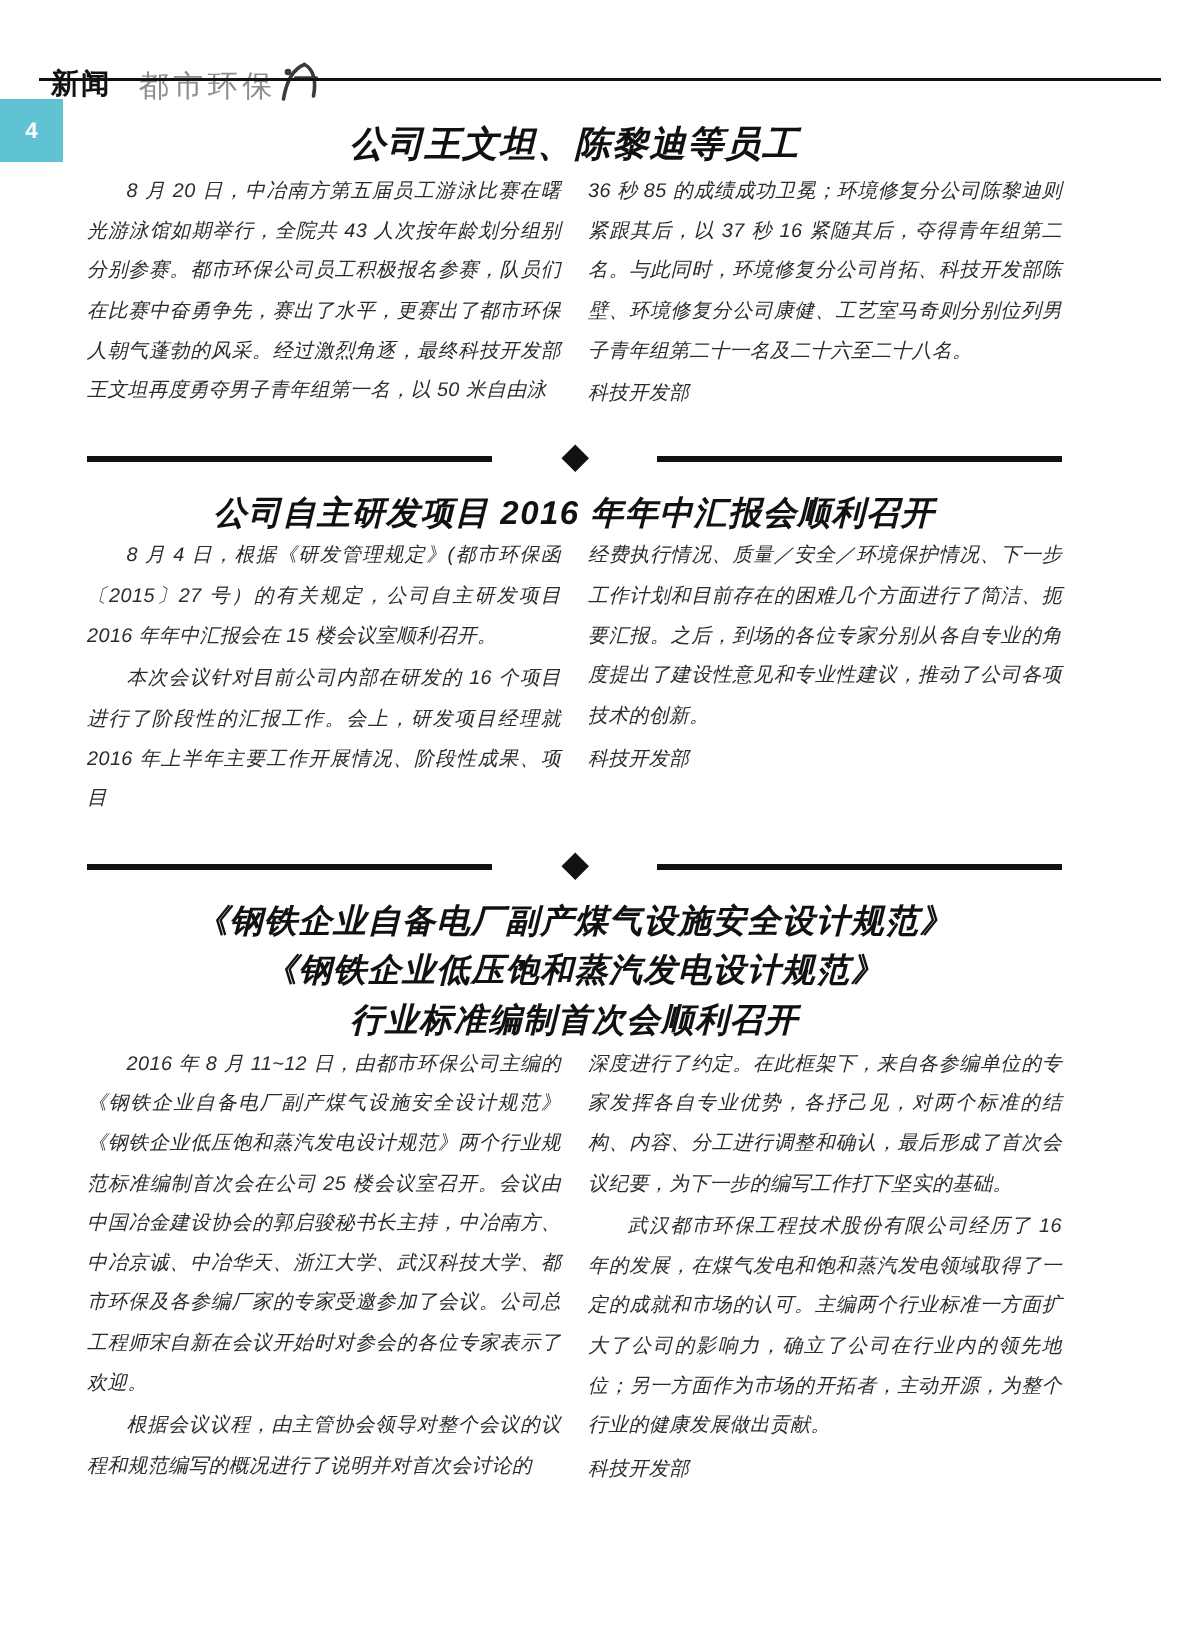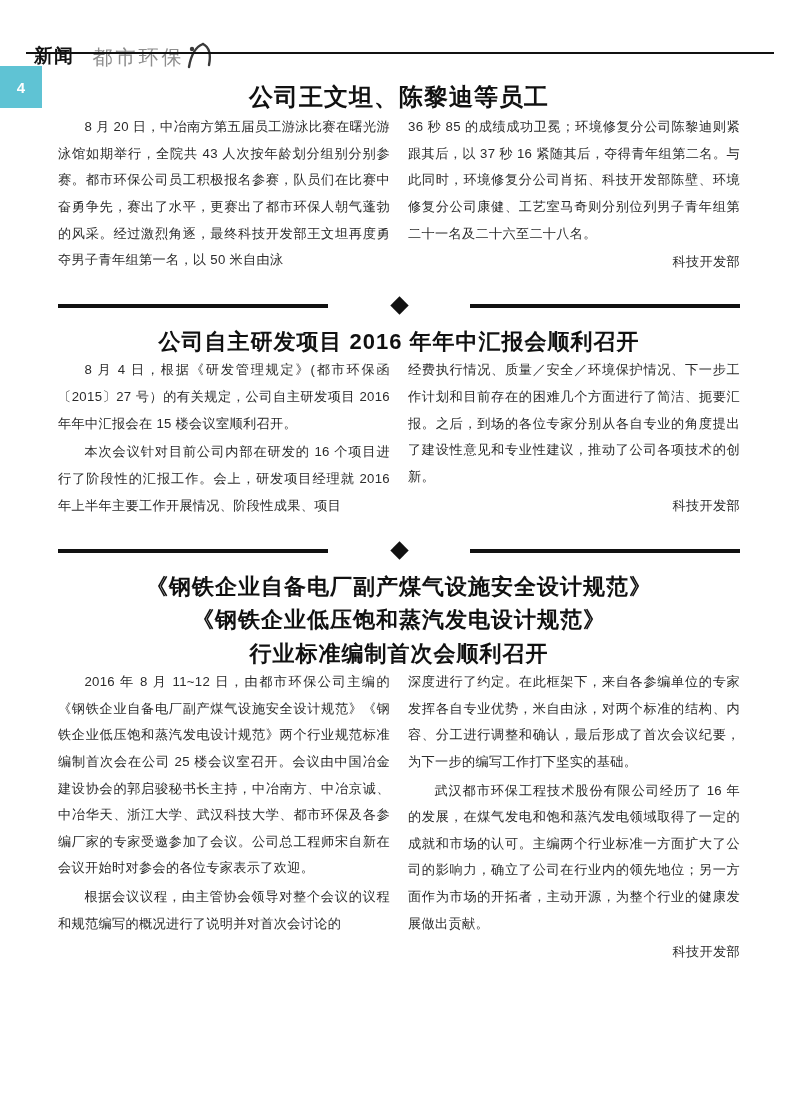"公司王文坦、陈黎迪等员工" .sheet { font-style: none -> italic; padding: 0 60px 0 58px -> 0 92px 0 58px }
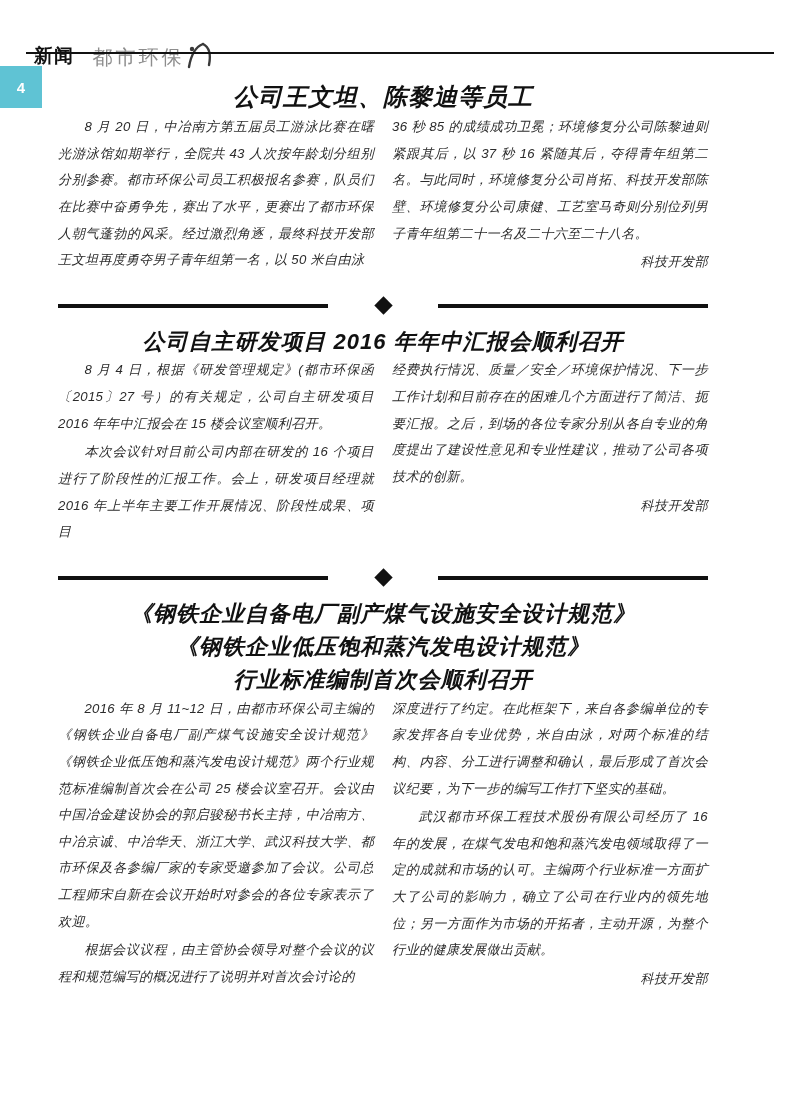"科技开发部" .byline { text-align: right -> left }
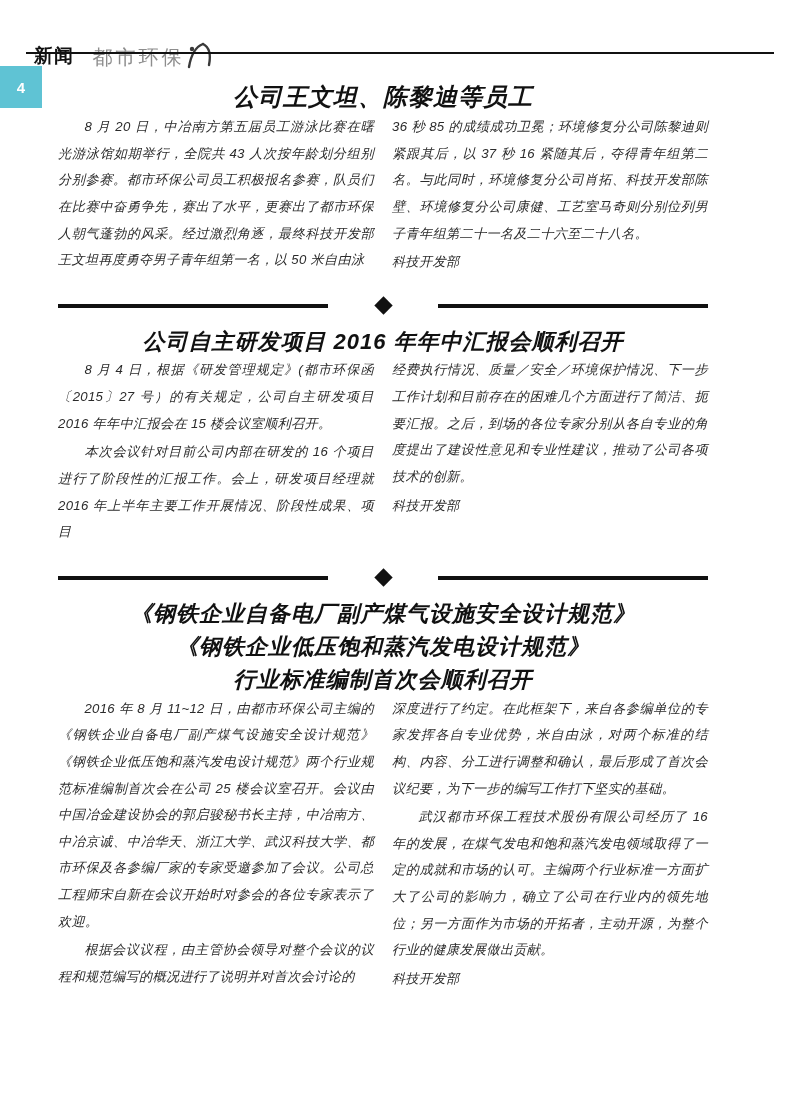"深度进行了约定。在此框架下，来自各参编单位的专家发挥各自专业优势，米自由泳，对两" p.body { text: 米自由泳 -> 各抒己见 }
